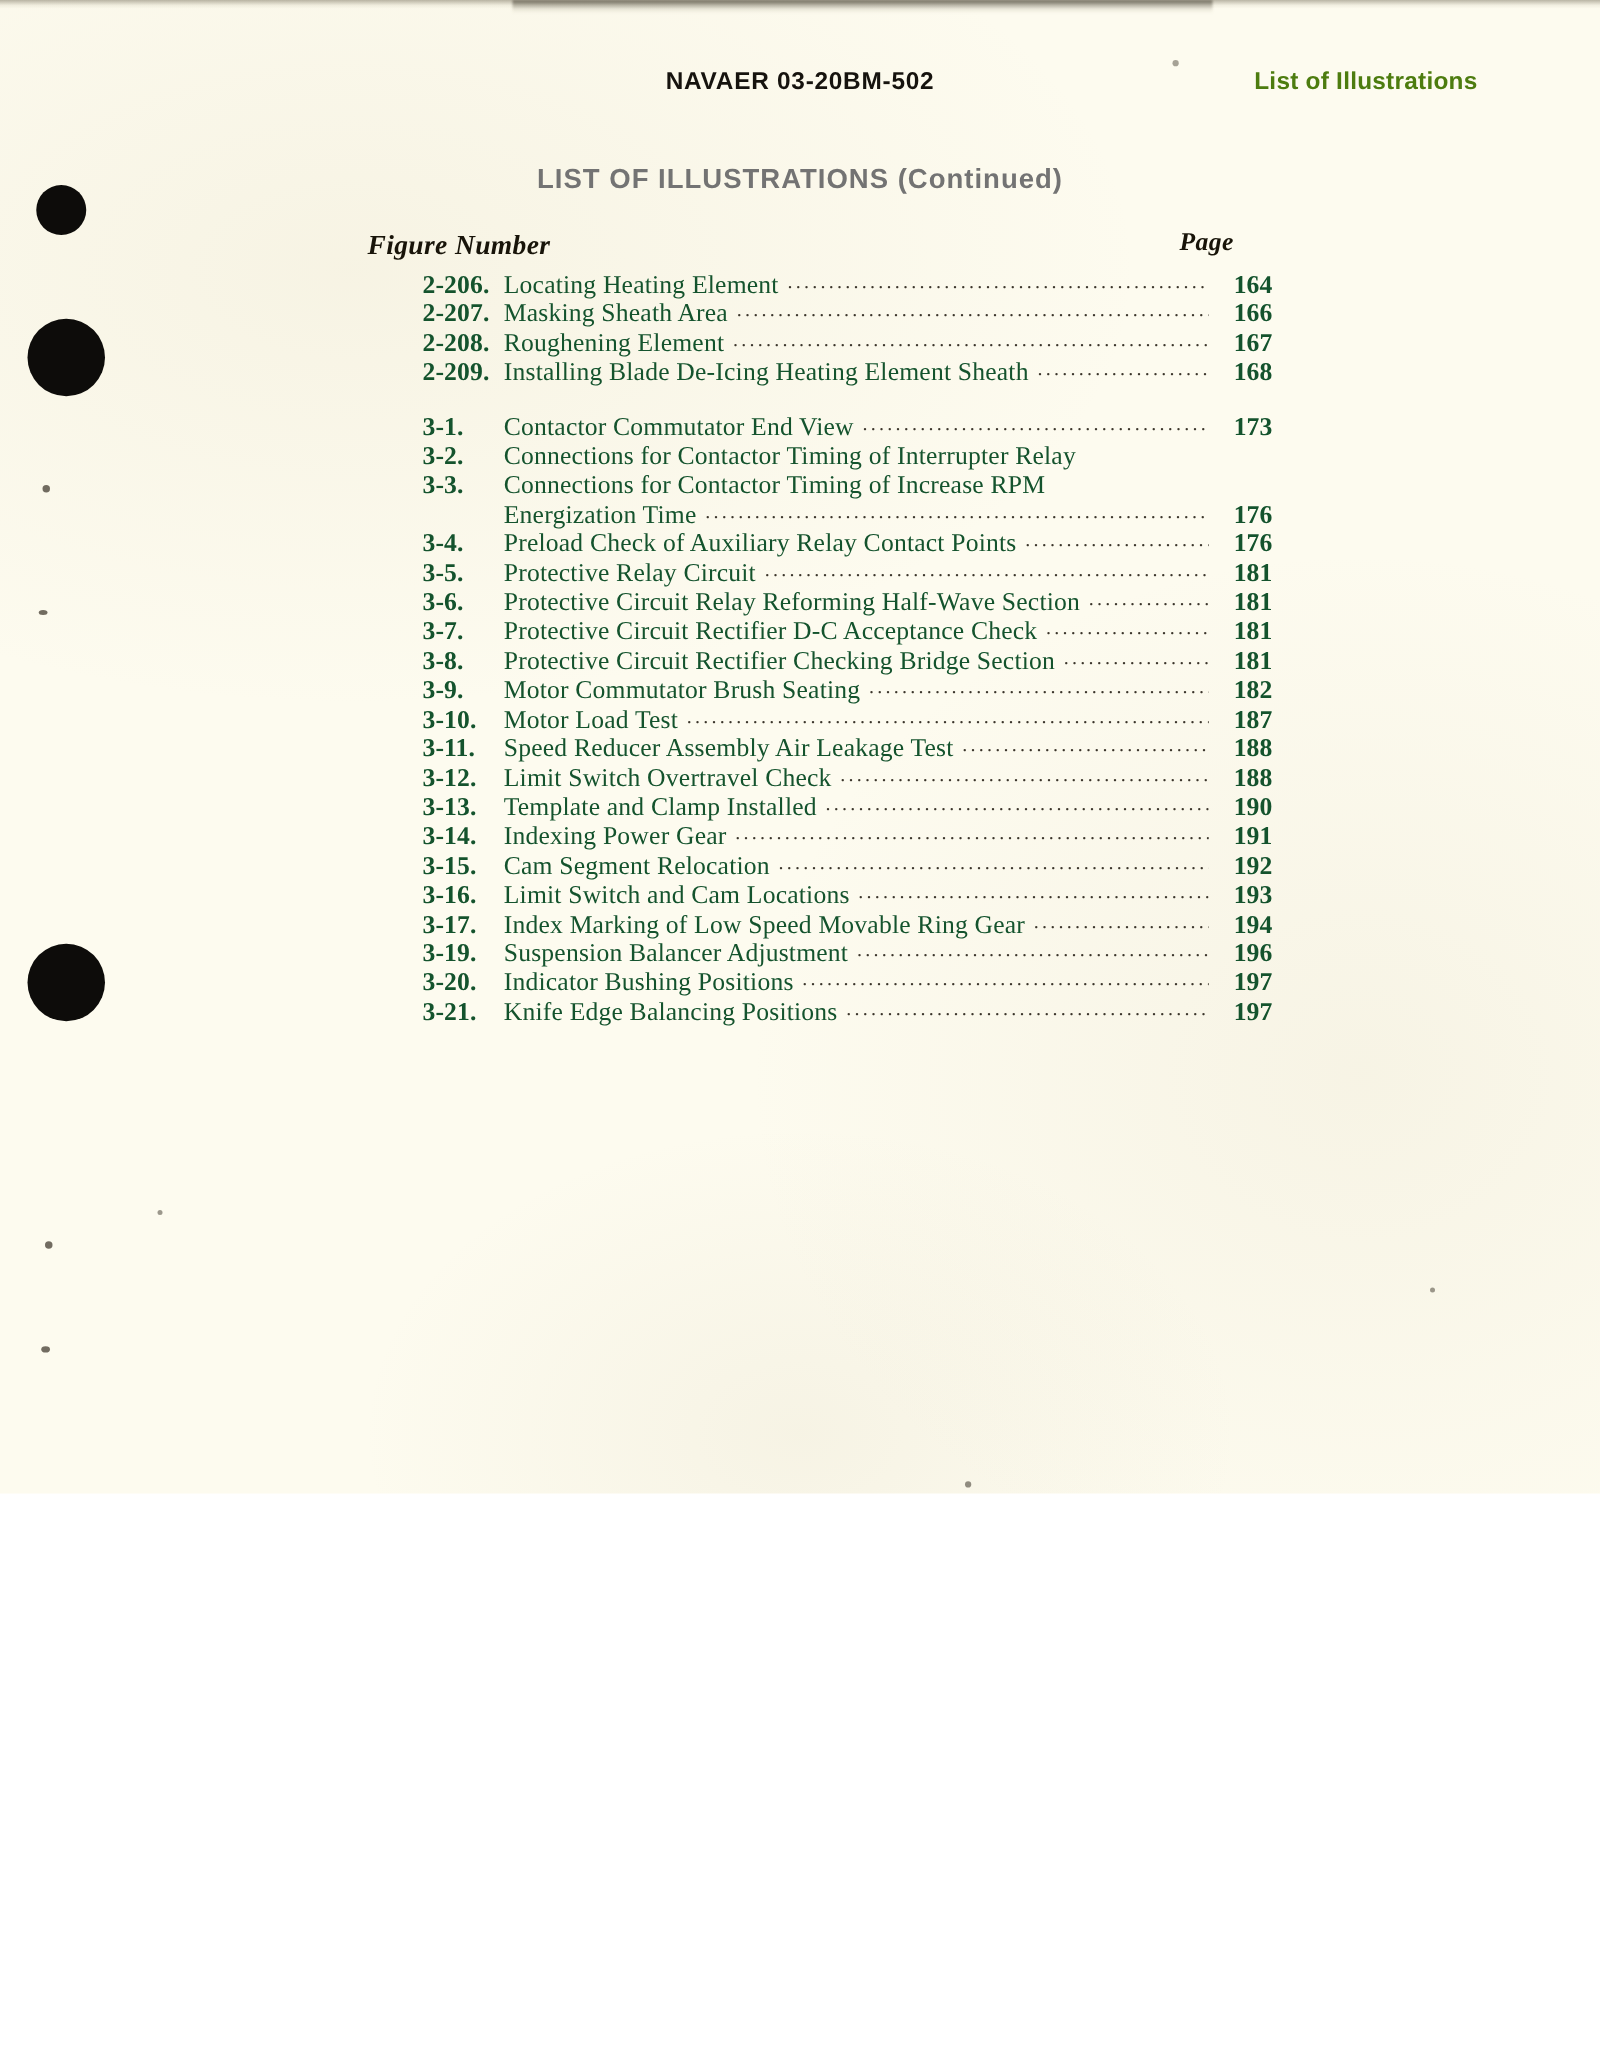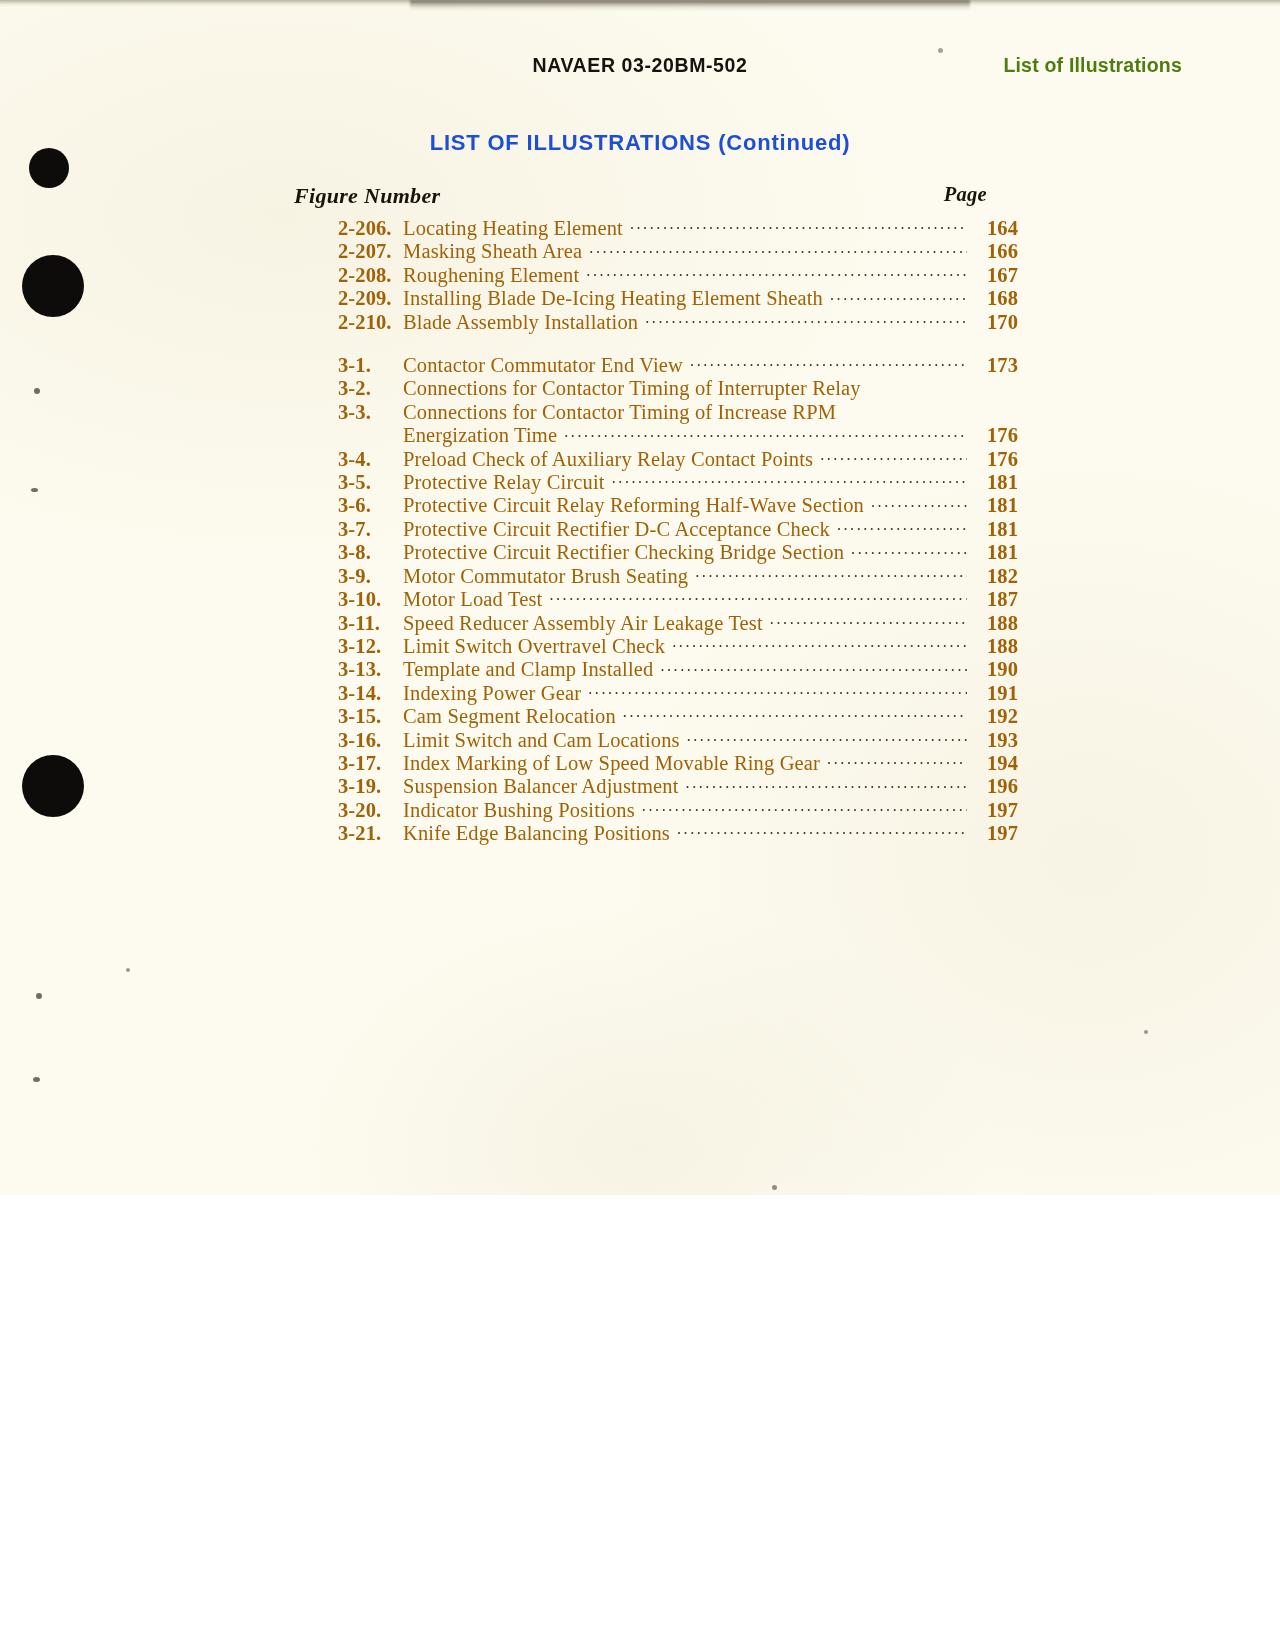"LIST OF ILLUSTRATIONS (Continued)" .section-title { color: #1d4ed8 -> #737373 }
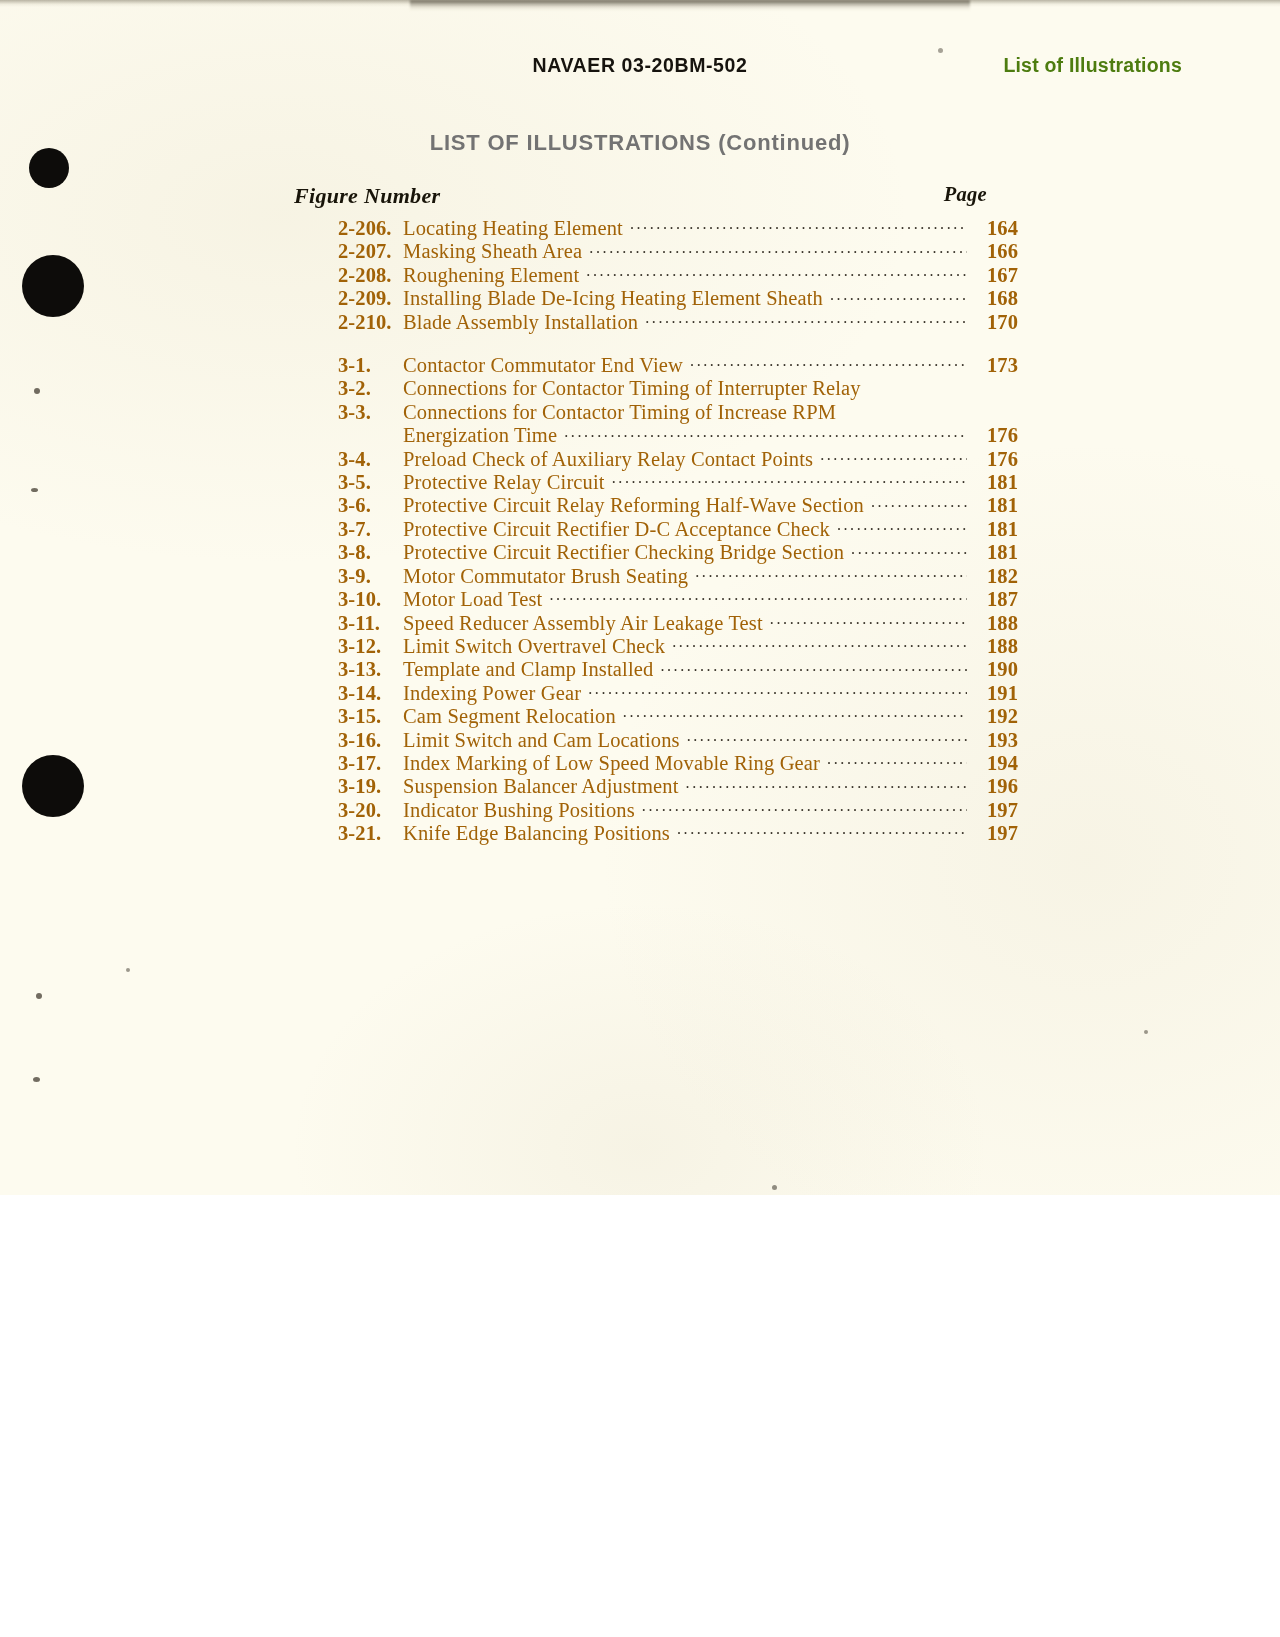"2-206." .entry { align-items: center -> flex-end; color: #a16207 -> #14532d }
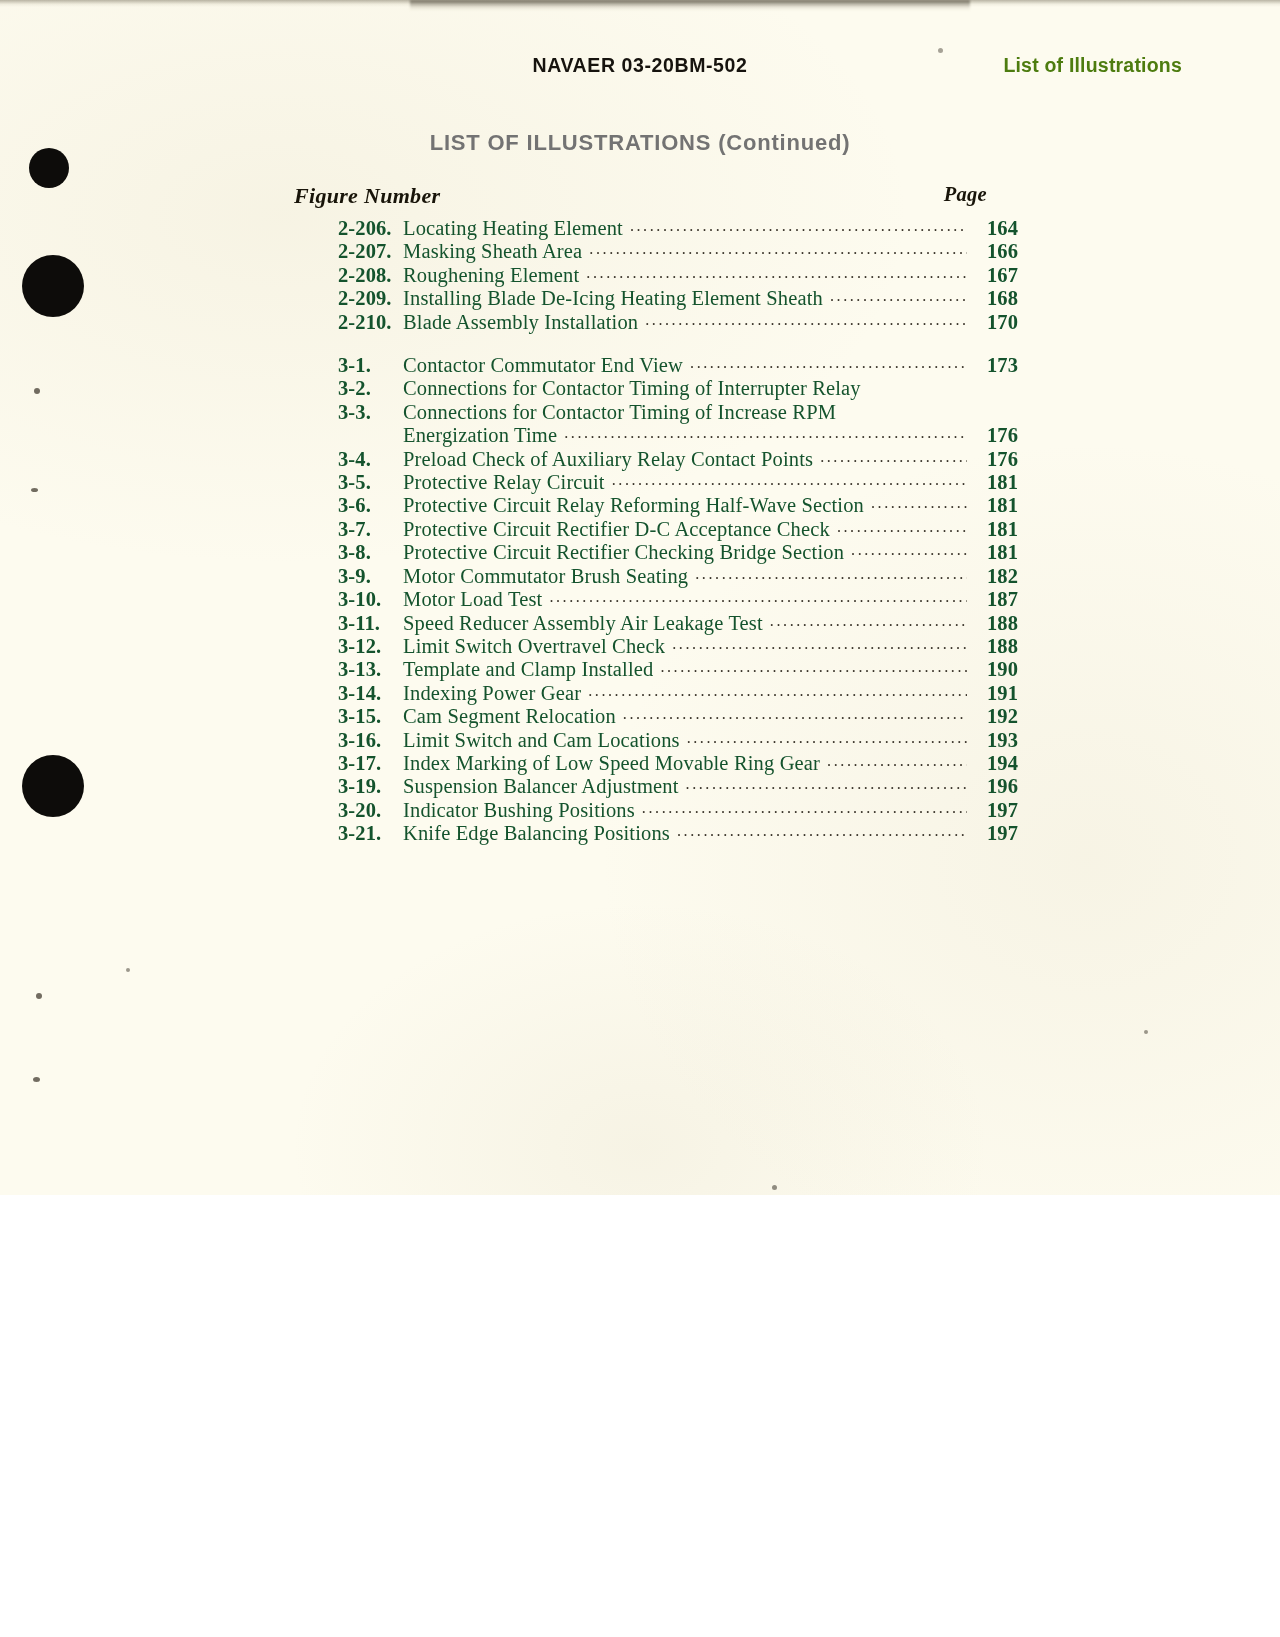"2-210." div.entry { html: <div> <span>2-210.</span> <span>Blade Assembly Installation</span> <span></span> <span>170</span> </div> -> none }
